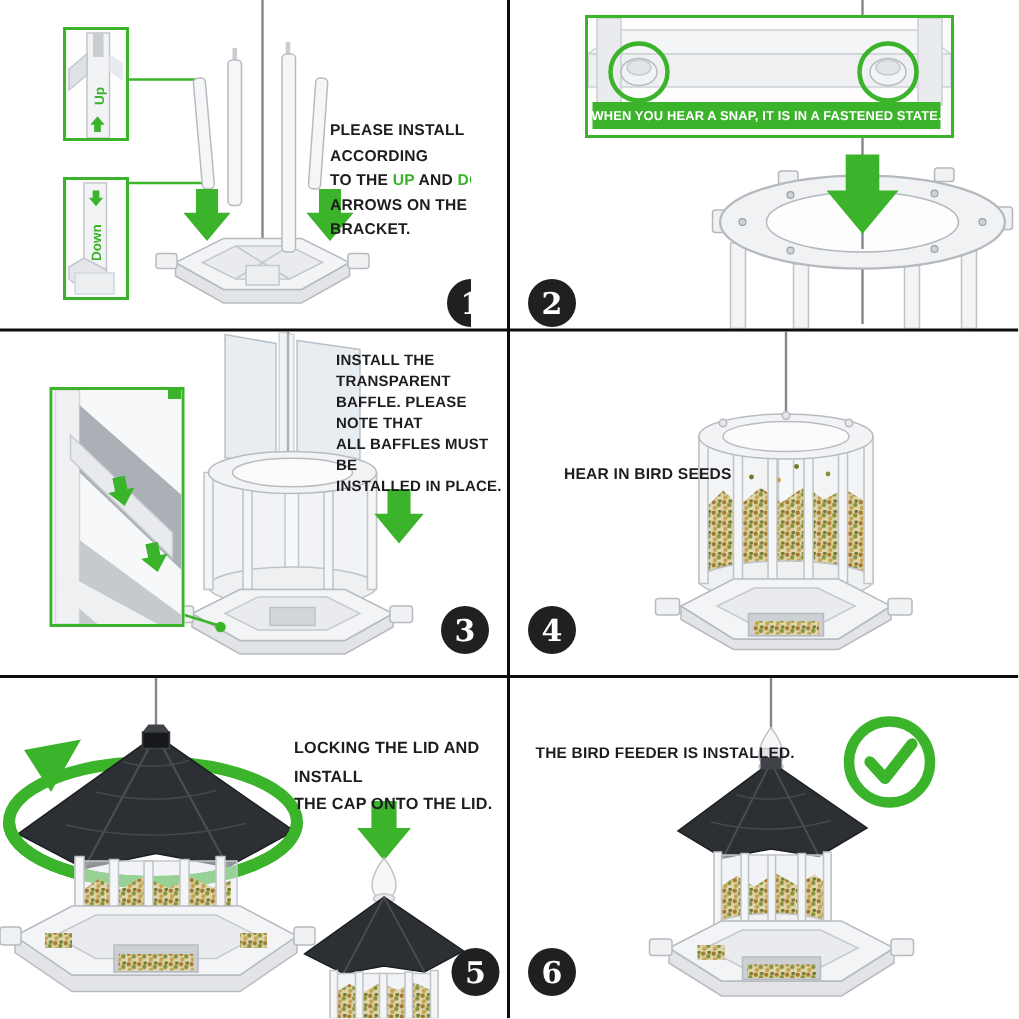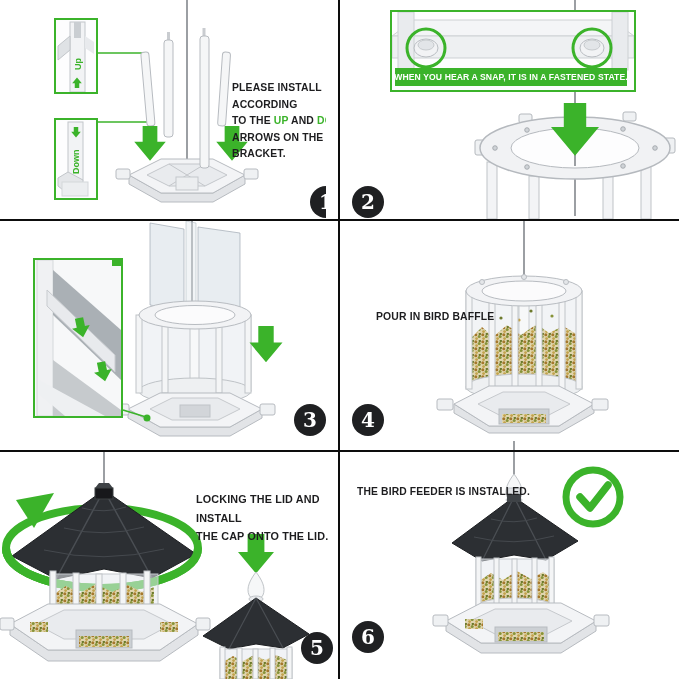"PLEASE INSTALL ACCORDING" section.panel { left: 16px -> 4px }
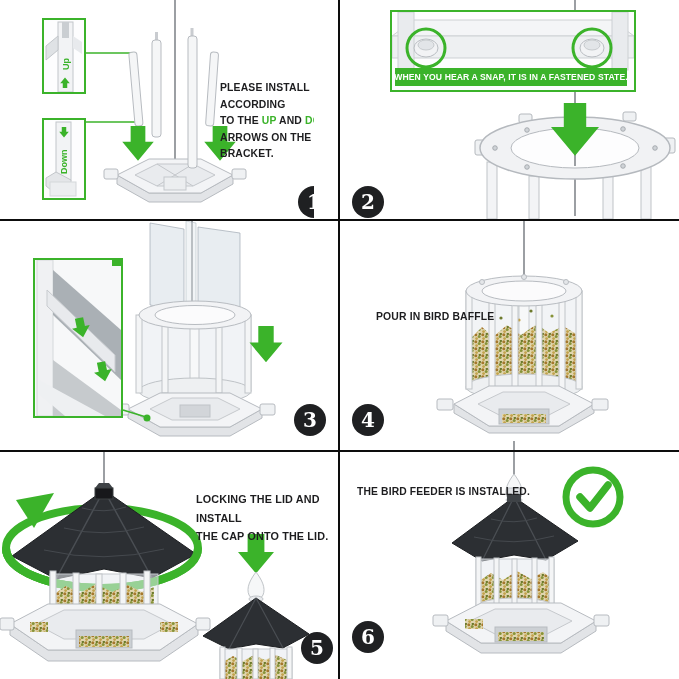"INSTALL THE TRANSPARENT" div.instr { html: none -> <div>INSTALL THE TRANSPARENT BAFFLE. PLEASE NOTE THAT ALL BAFFLES MUST BE INSTALLED IN PLACE.</div> }
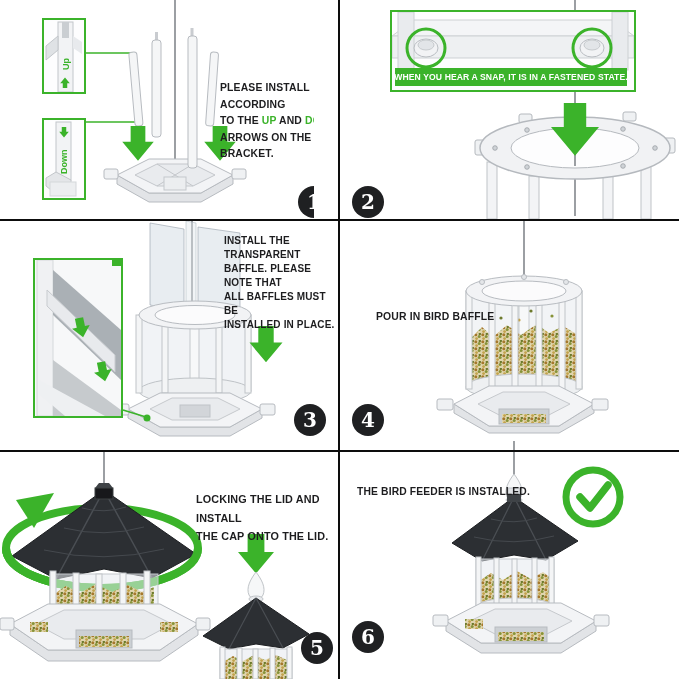"POUR IN BIRD BAFFLE" div.instr { text: POUR IN BIRD BAFFLE -> HEAR IN BIRD SEEDS }
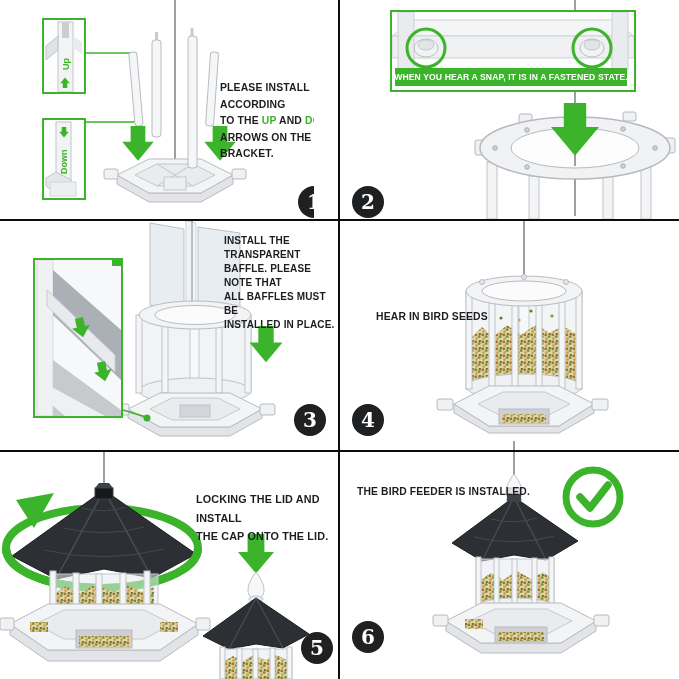"THE BIRD FEEDER IS INSTALLED." section.panel { top: 441px -> 452px }
